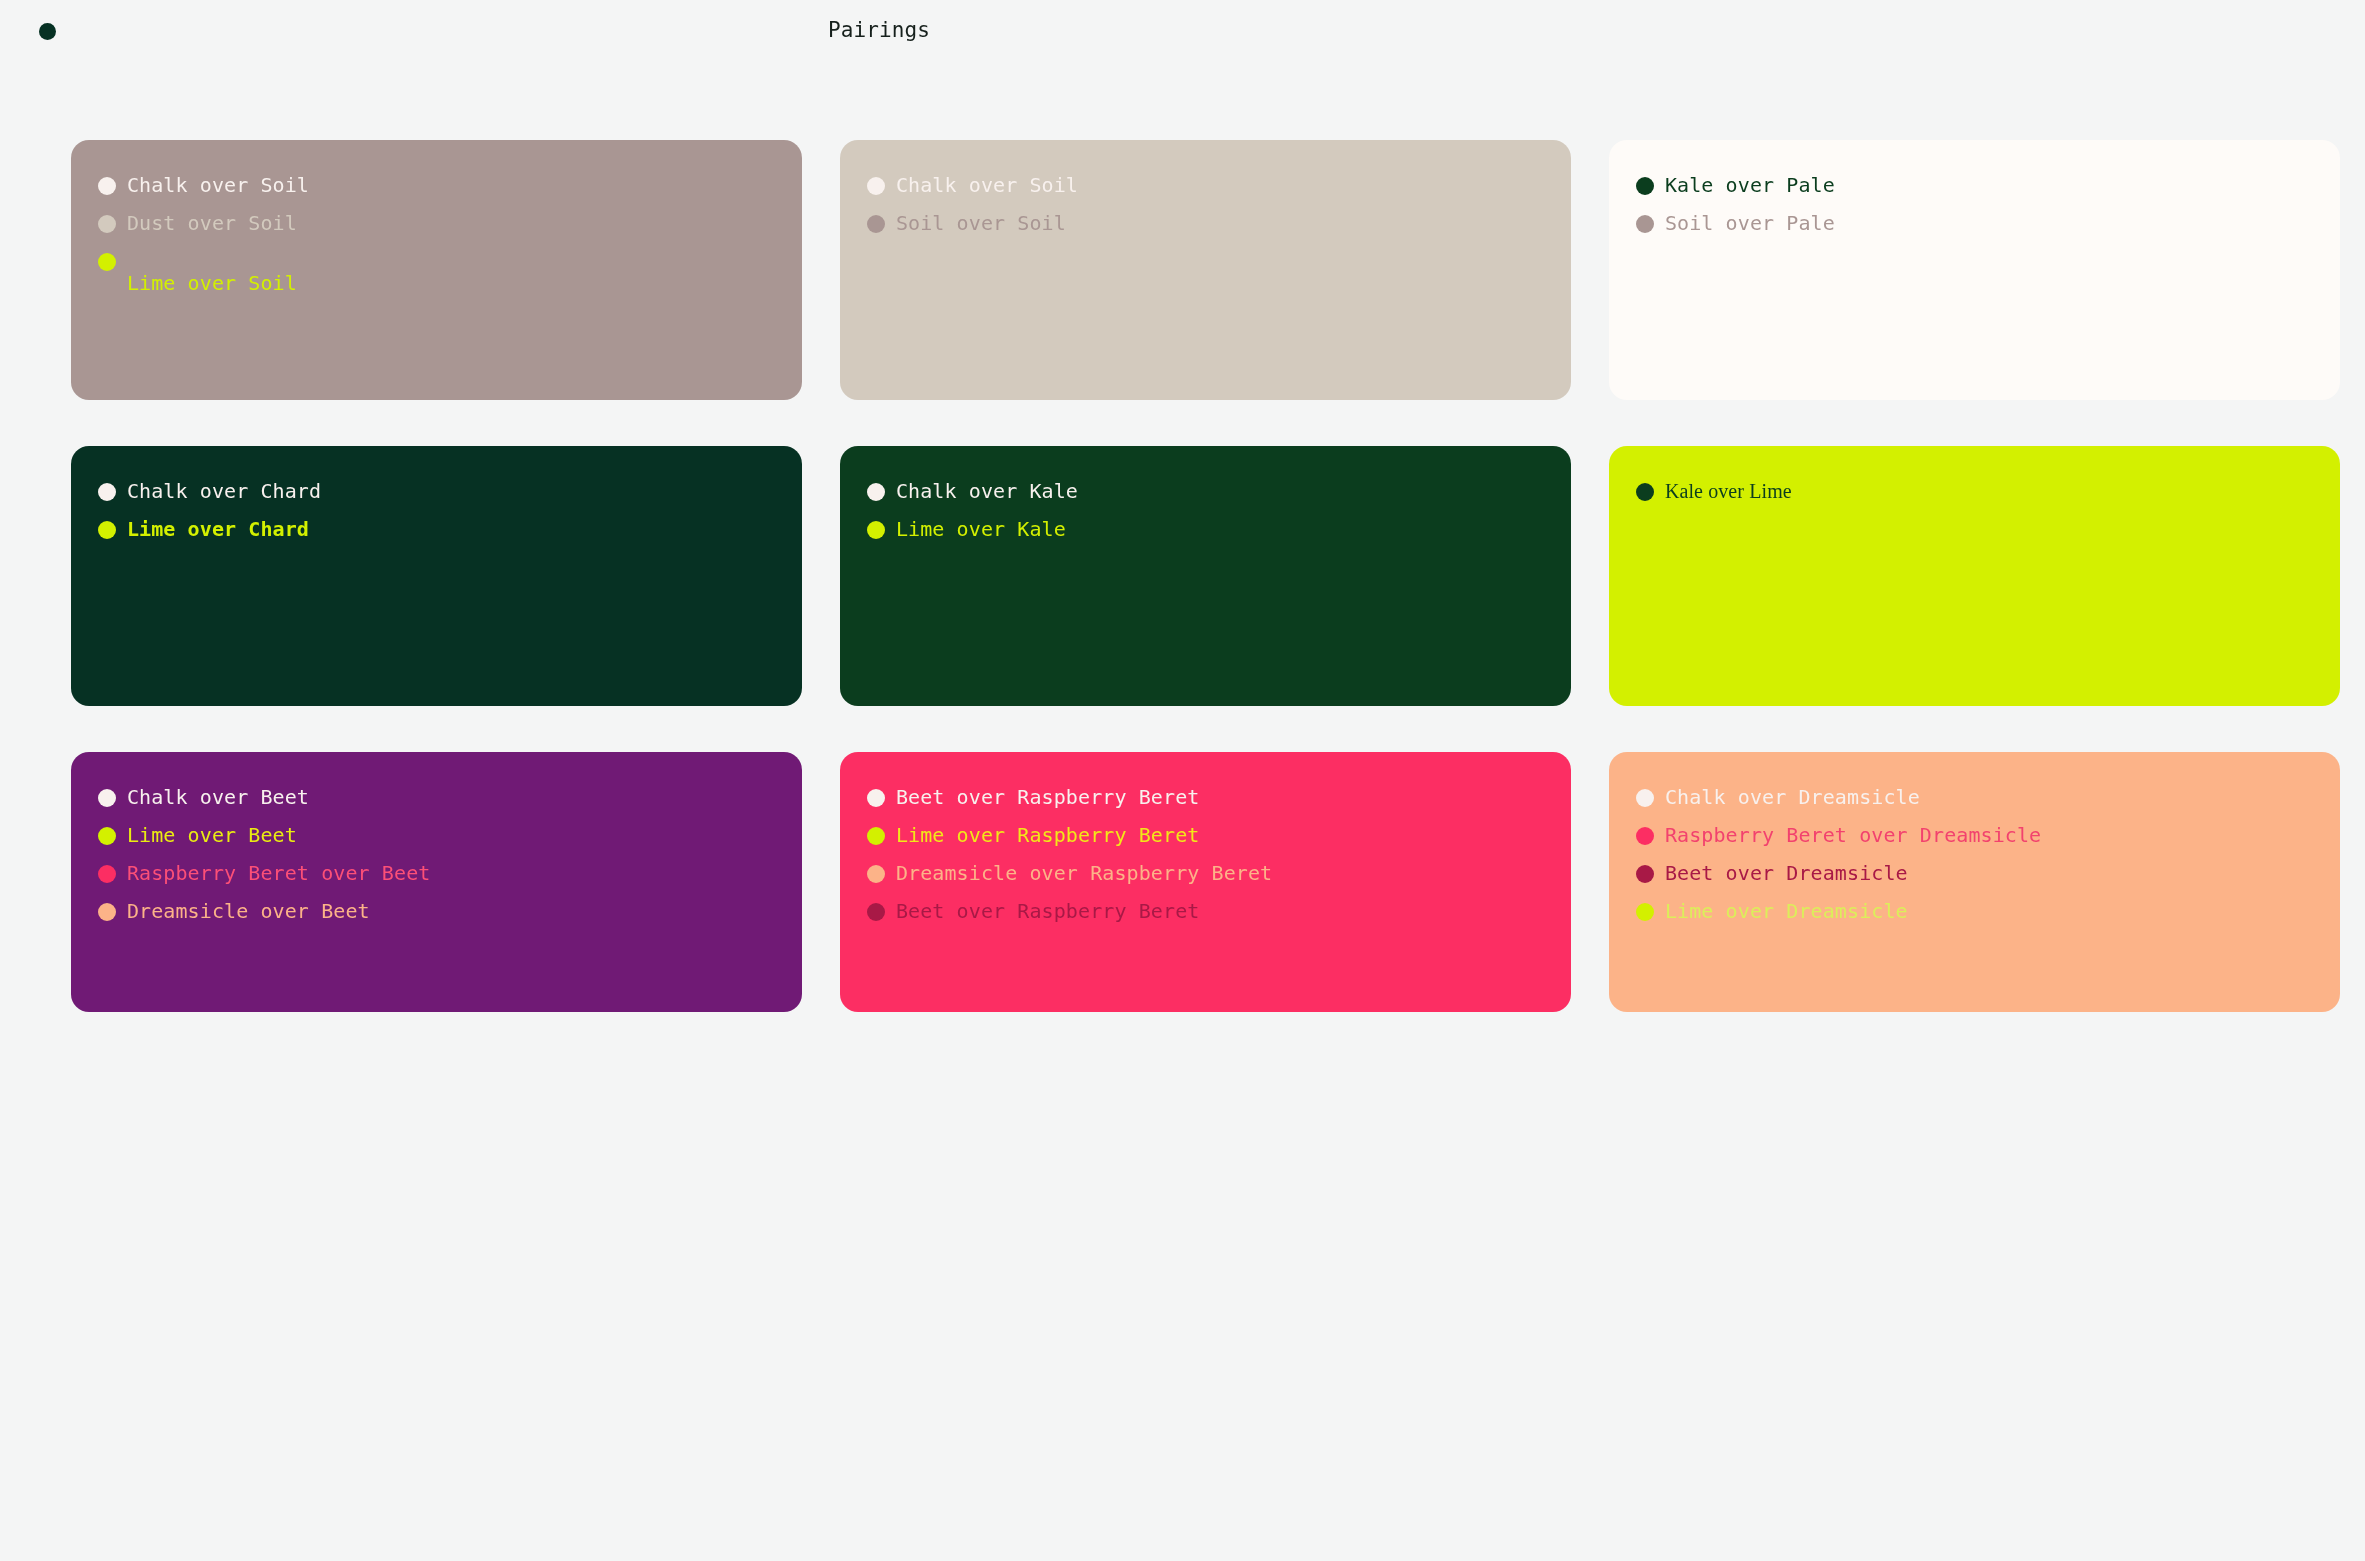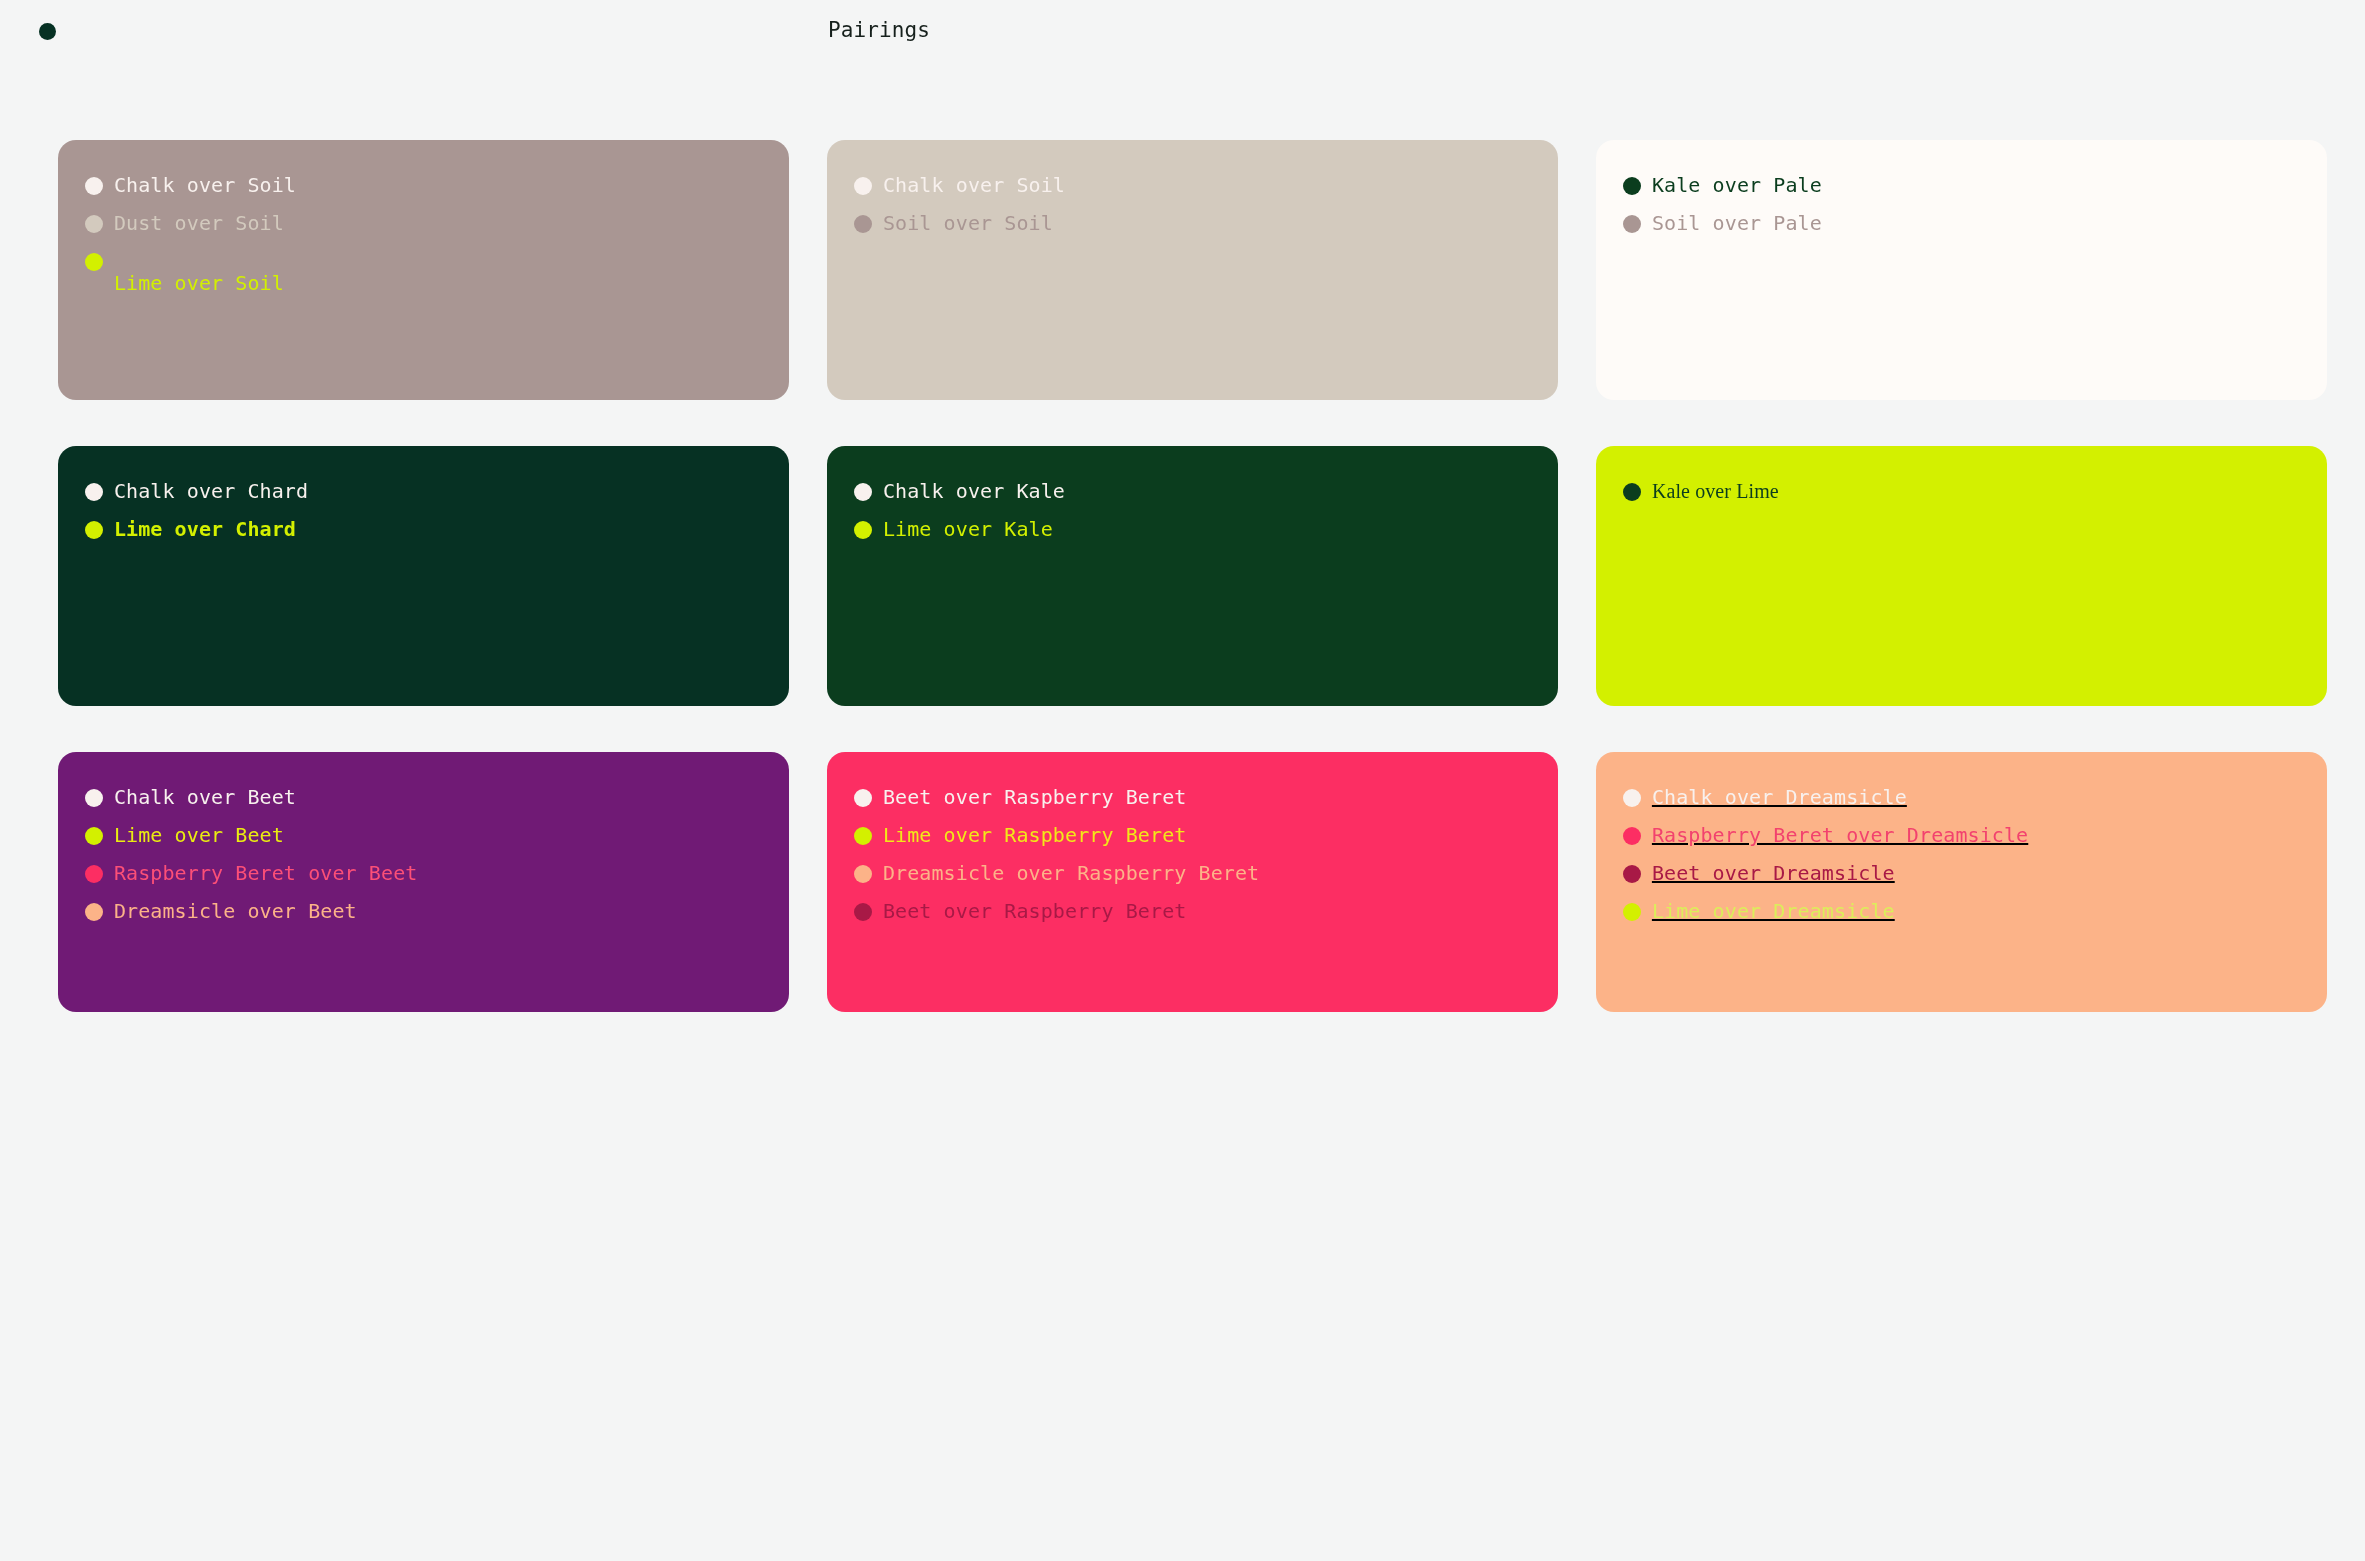"Chalk over Soil" .grid { left: 58px -> 71px }
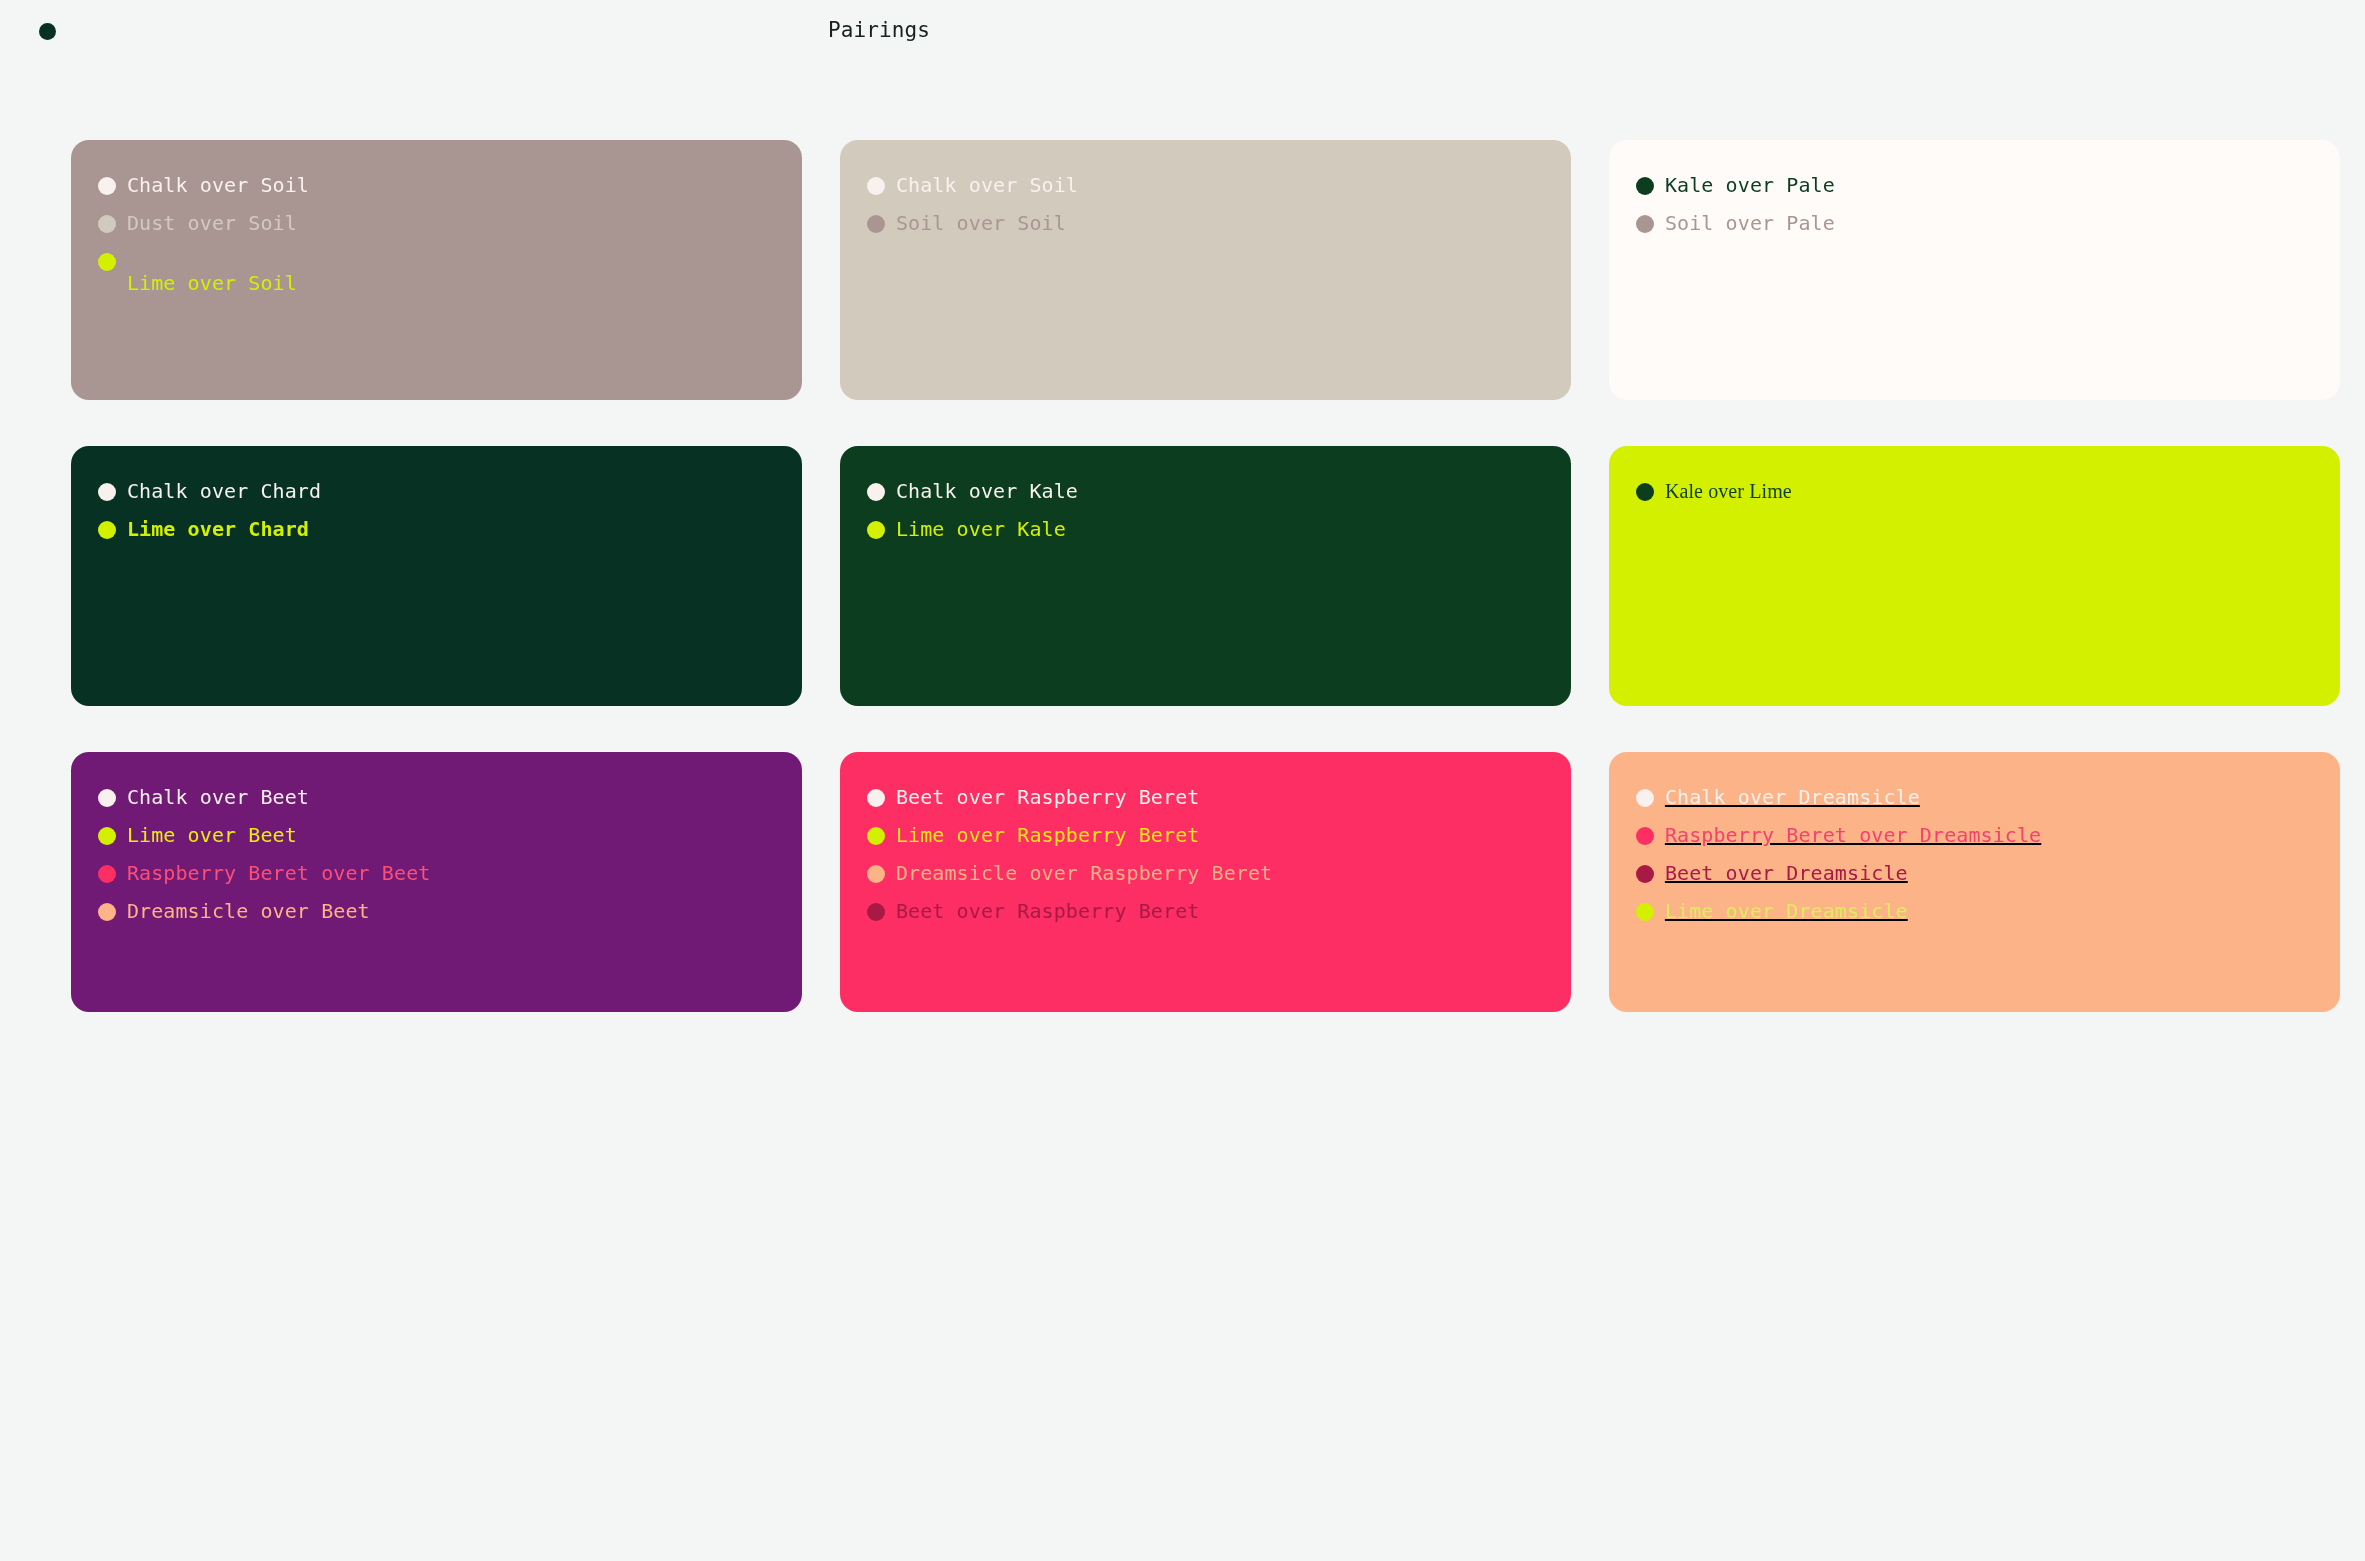"Chalk over Dreamsicle" div.pair-card { text-decoration: underline -> none }
